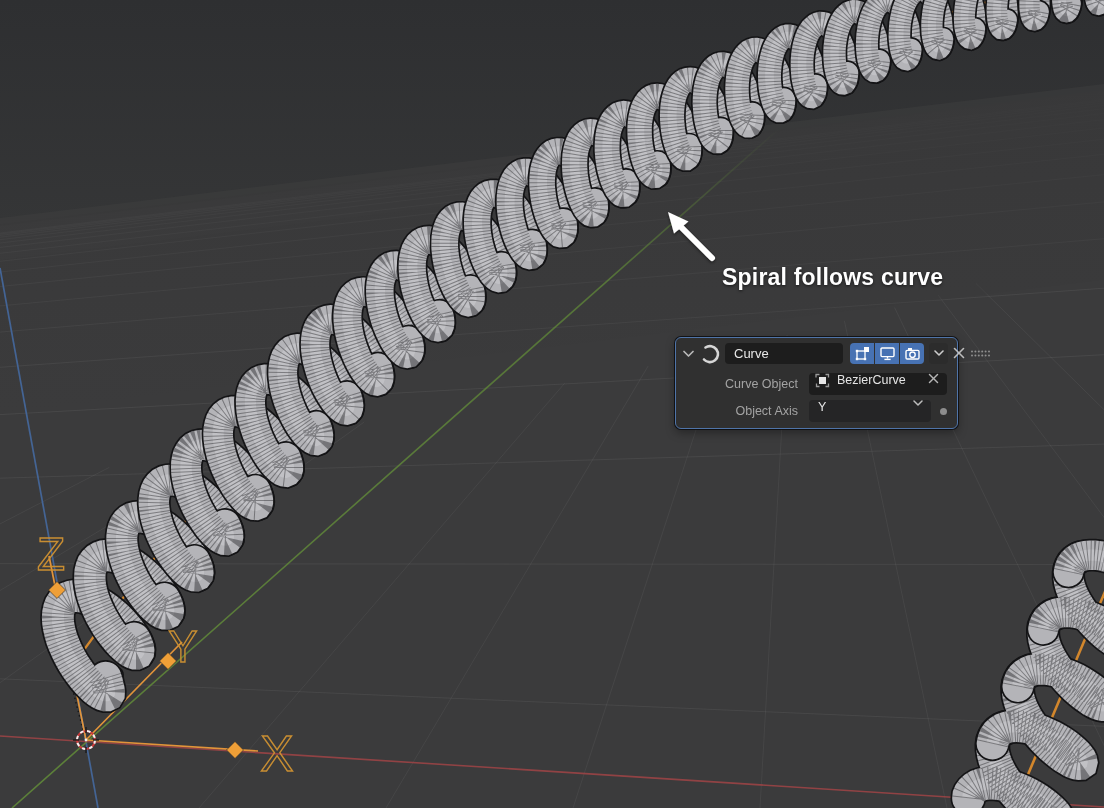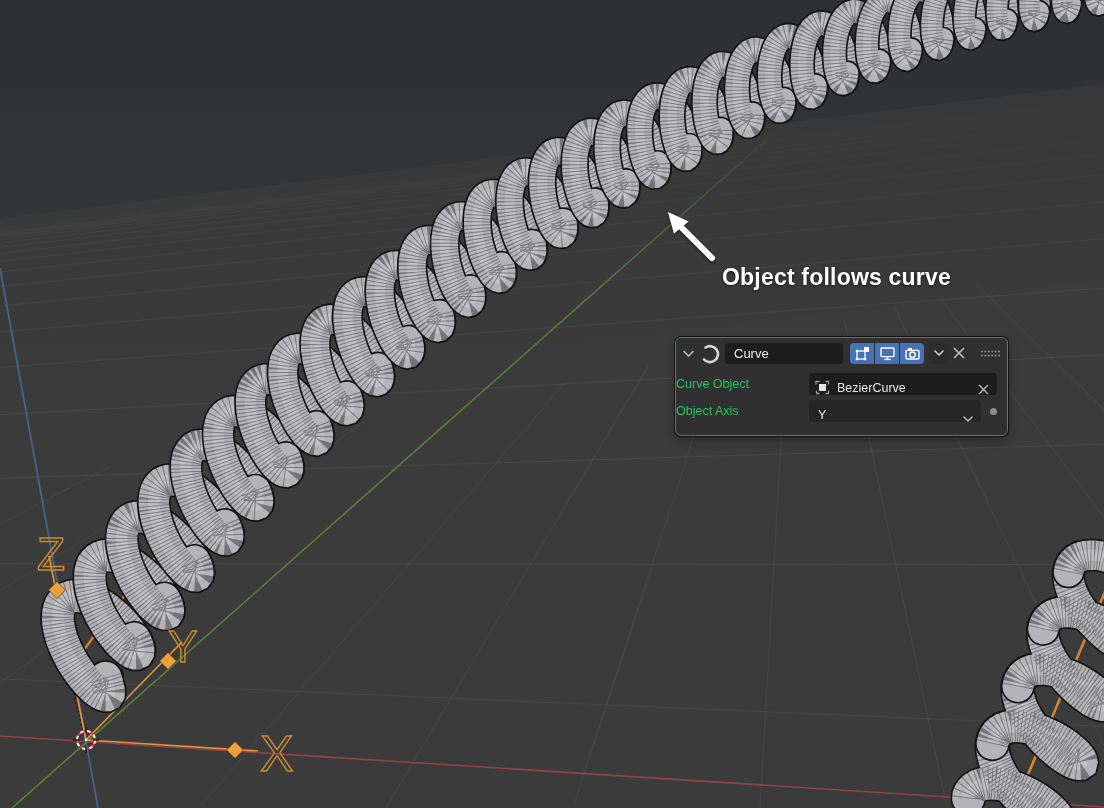"Object follows curve" div.annotation-label { text: Object -> Spiral }
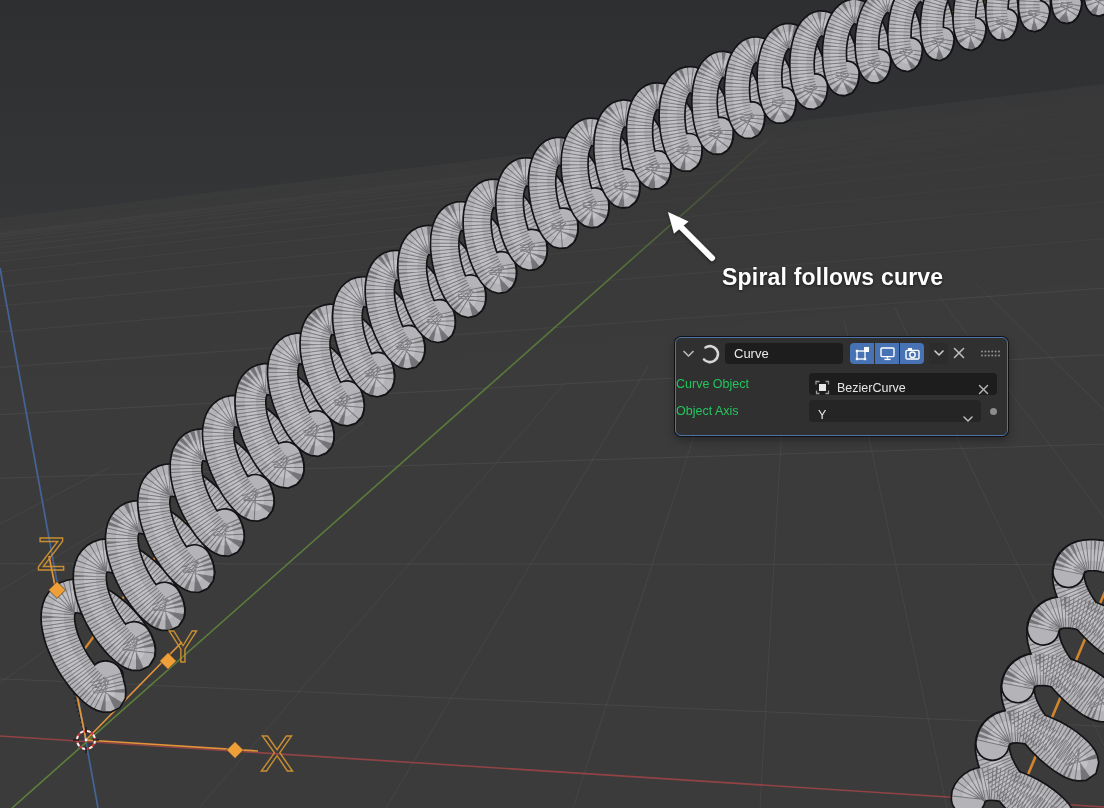"Curve" .modifier-panel { padding-bottom: 13px -> 6px; width: 333px -> 283px }
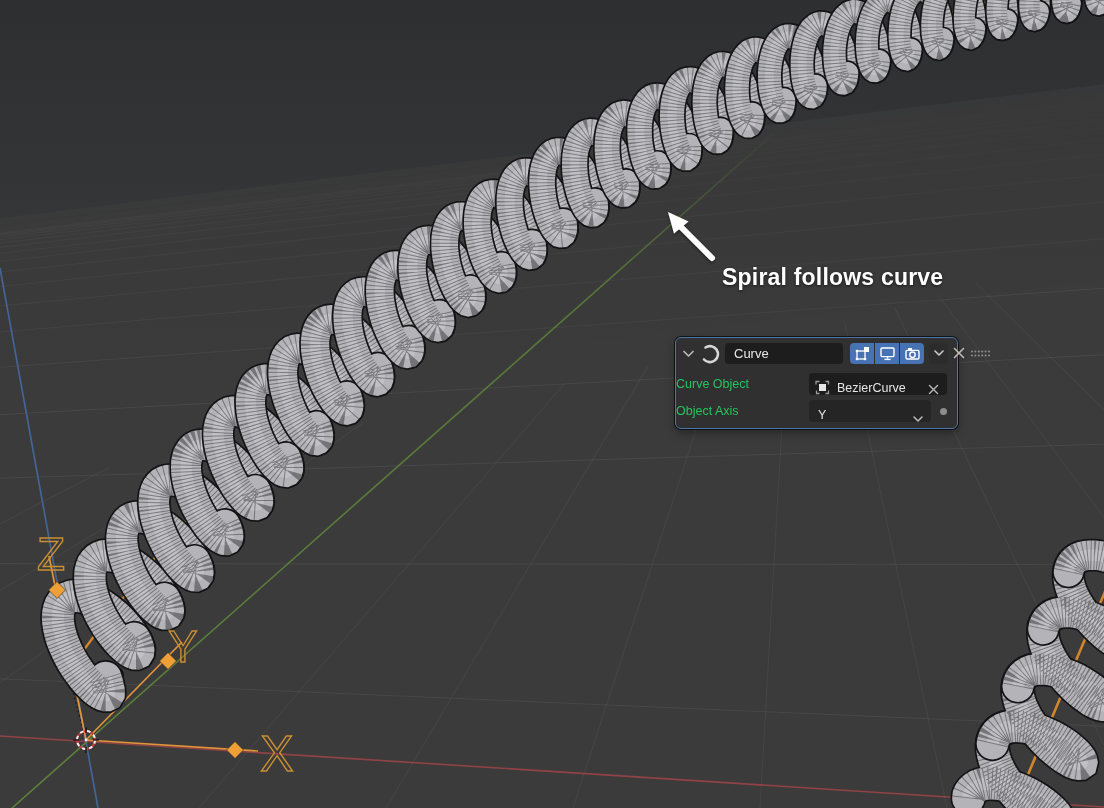"Curve Object" .row-label { color: #22c55e -> #a3a3a3; text-align: none -> right }
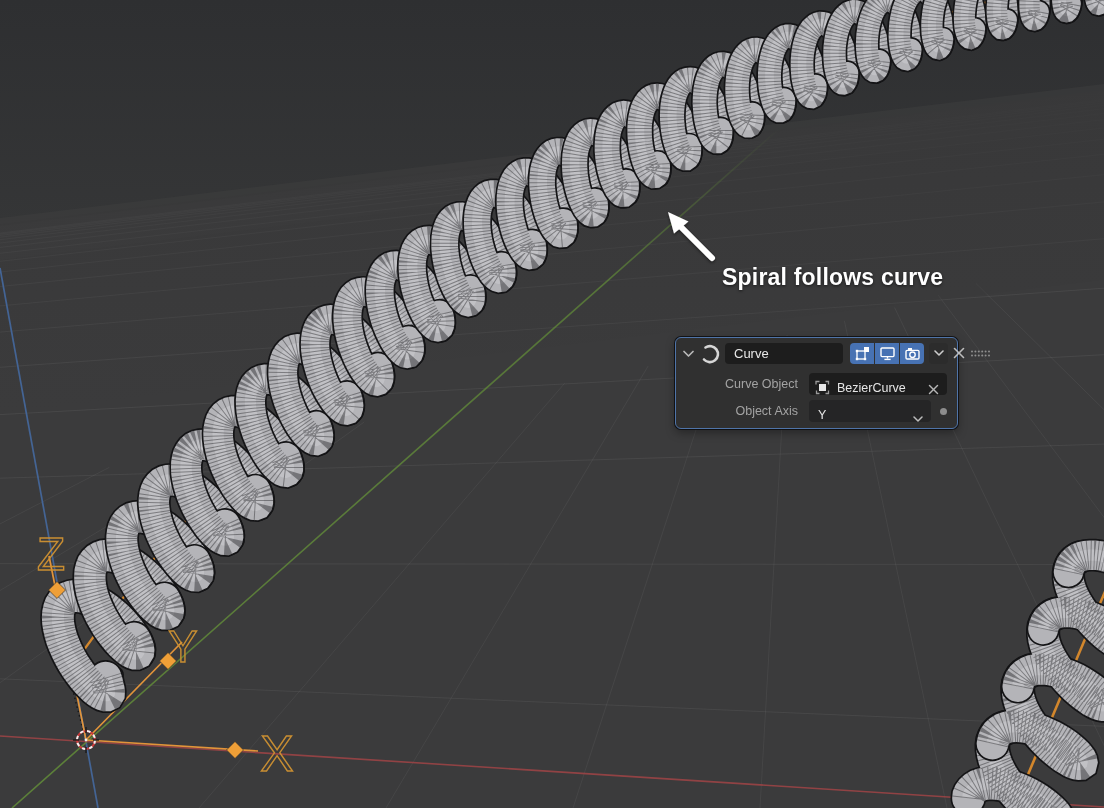"BezierCurve" .row-field { align-items: flex-end -> flex-start }
